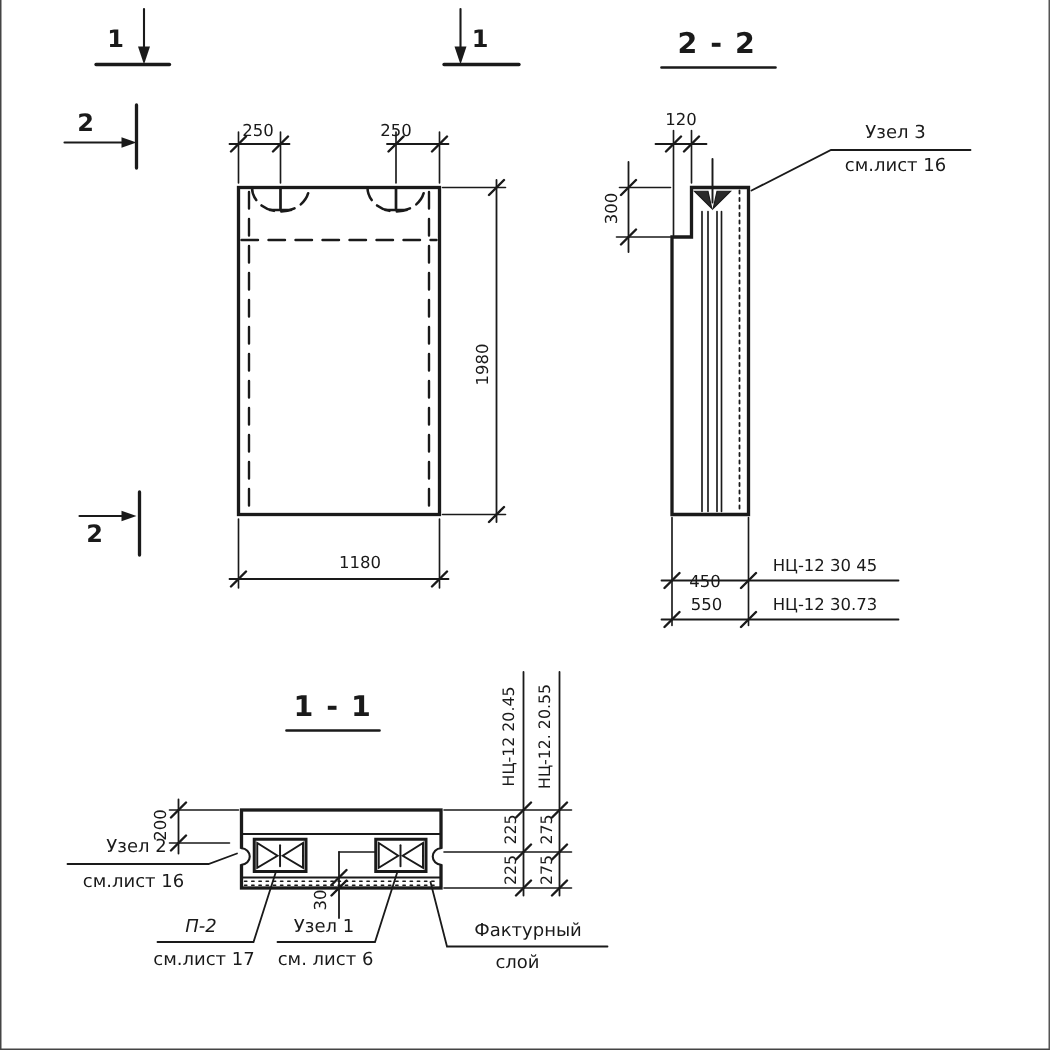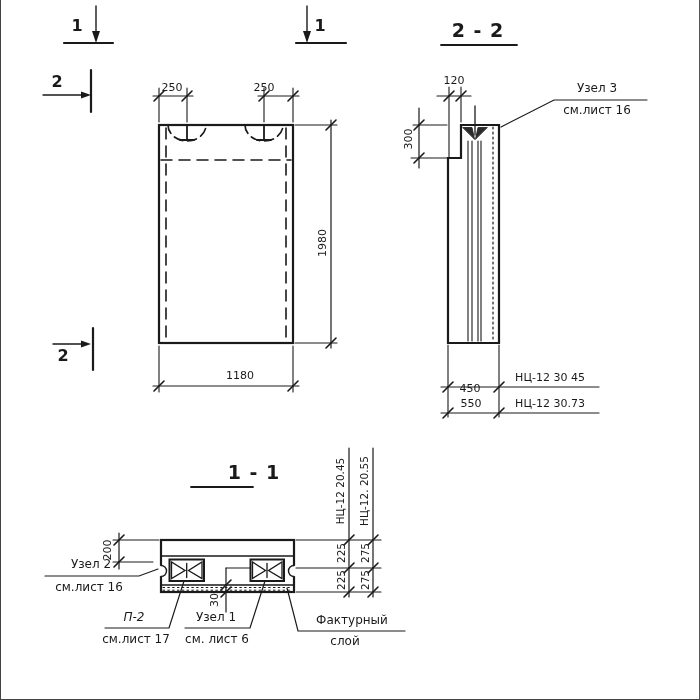"1 - 1" div.lbl { margin-left: 32px -> none }
